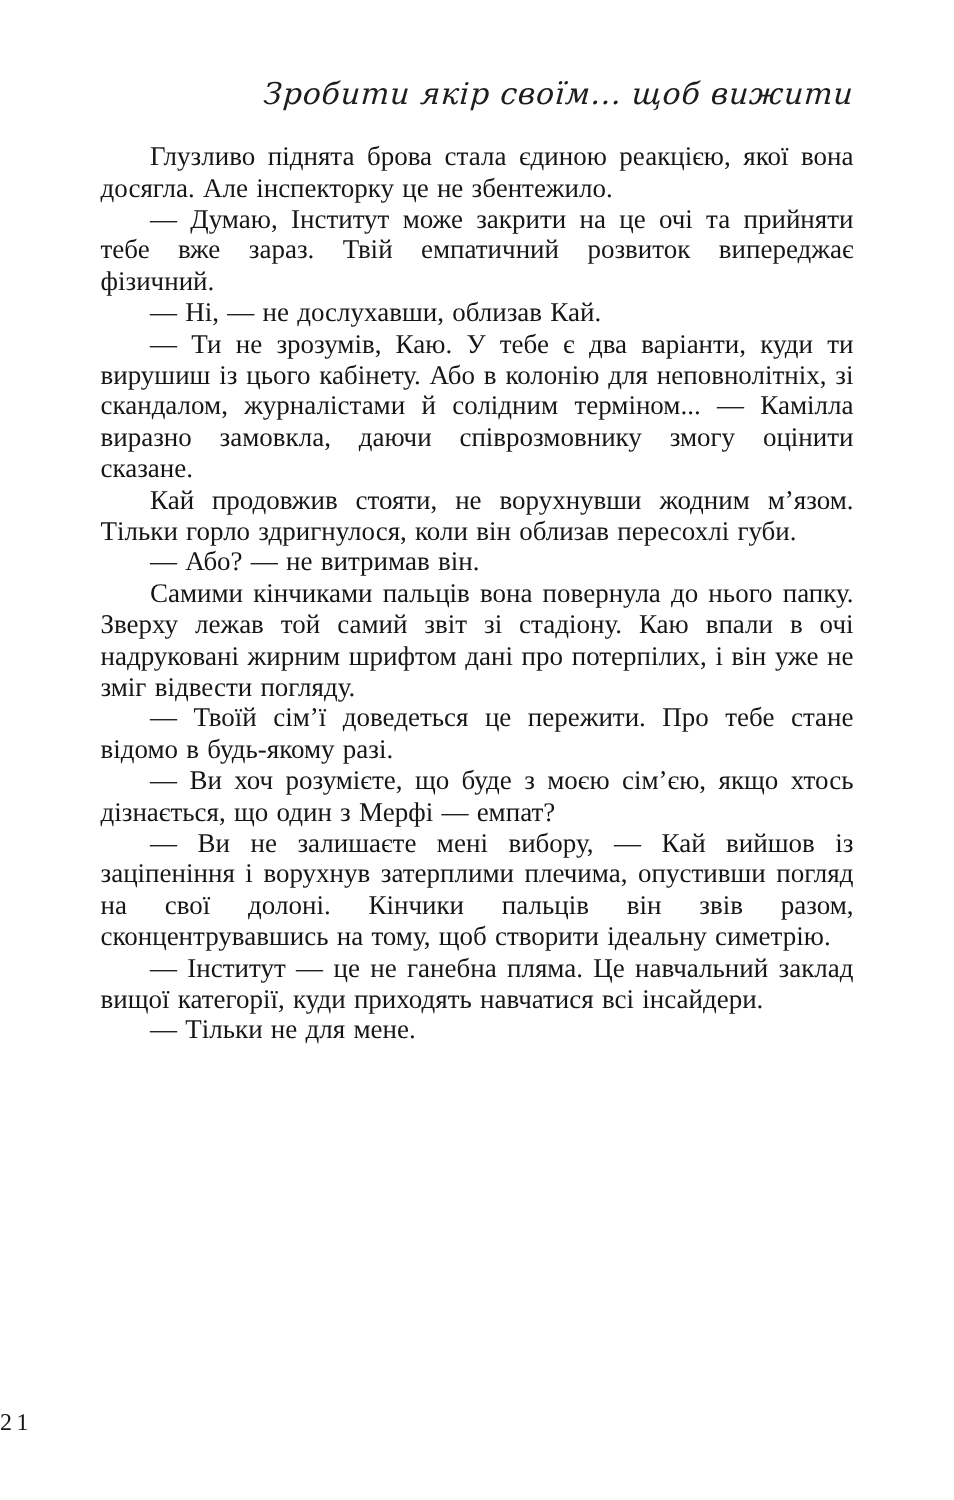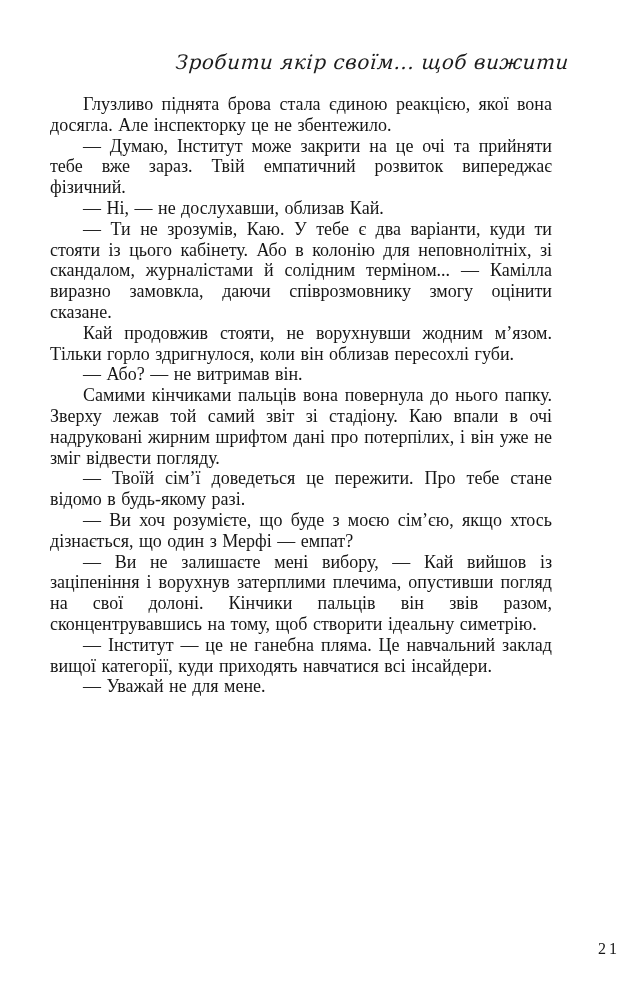"Глузливо піднята брова стала єдиною" .body-text { left: 50px -> 67px }
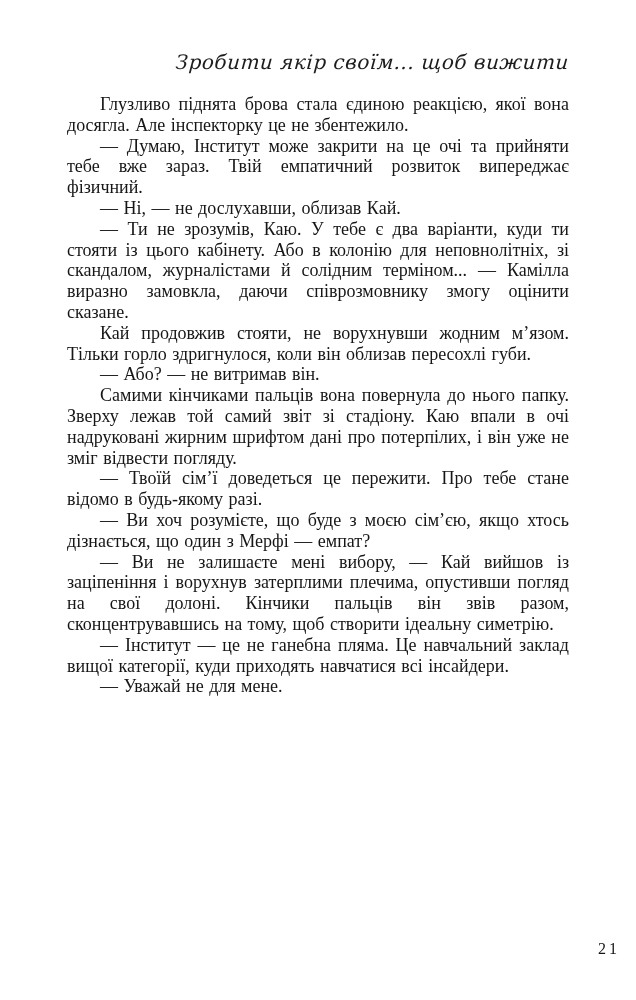"— Ти не зрозумів, Каю." p { text: стояти -> вирушиш }
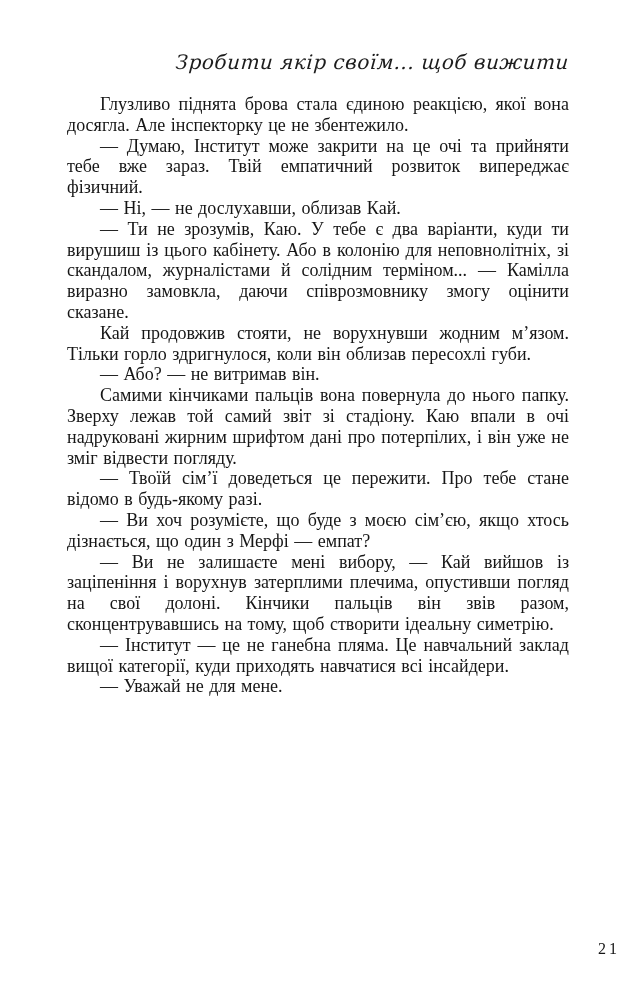"— Уважай не для мене." p { text: Уважай -> Тільки }
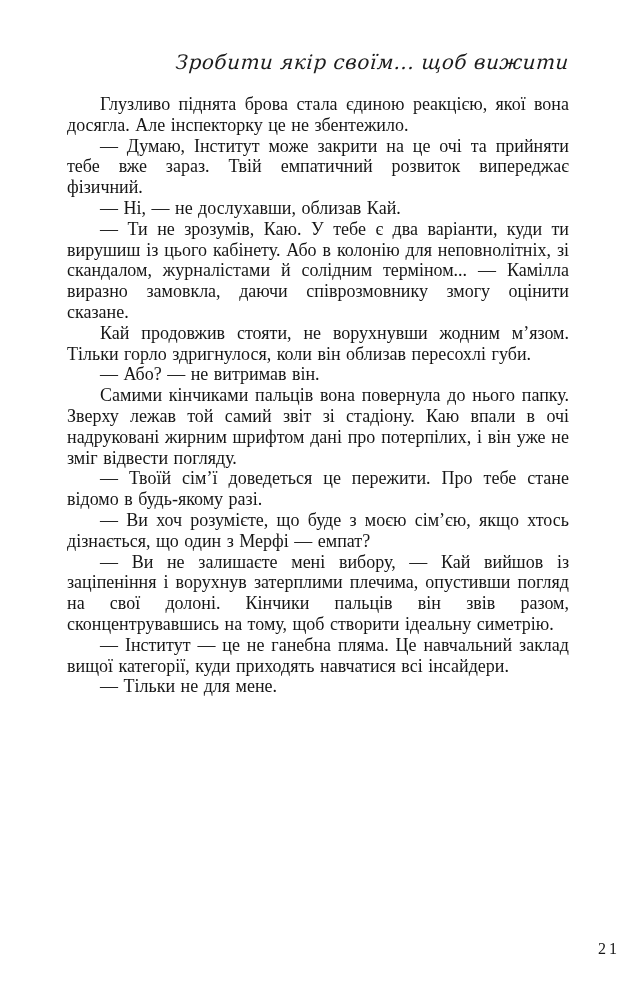"21" .page-number { text-align: right -> left }
